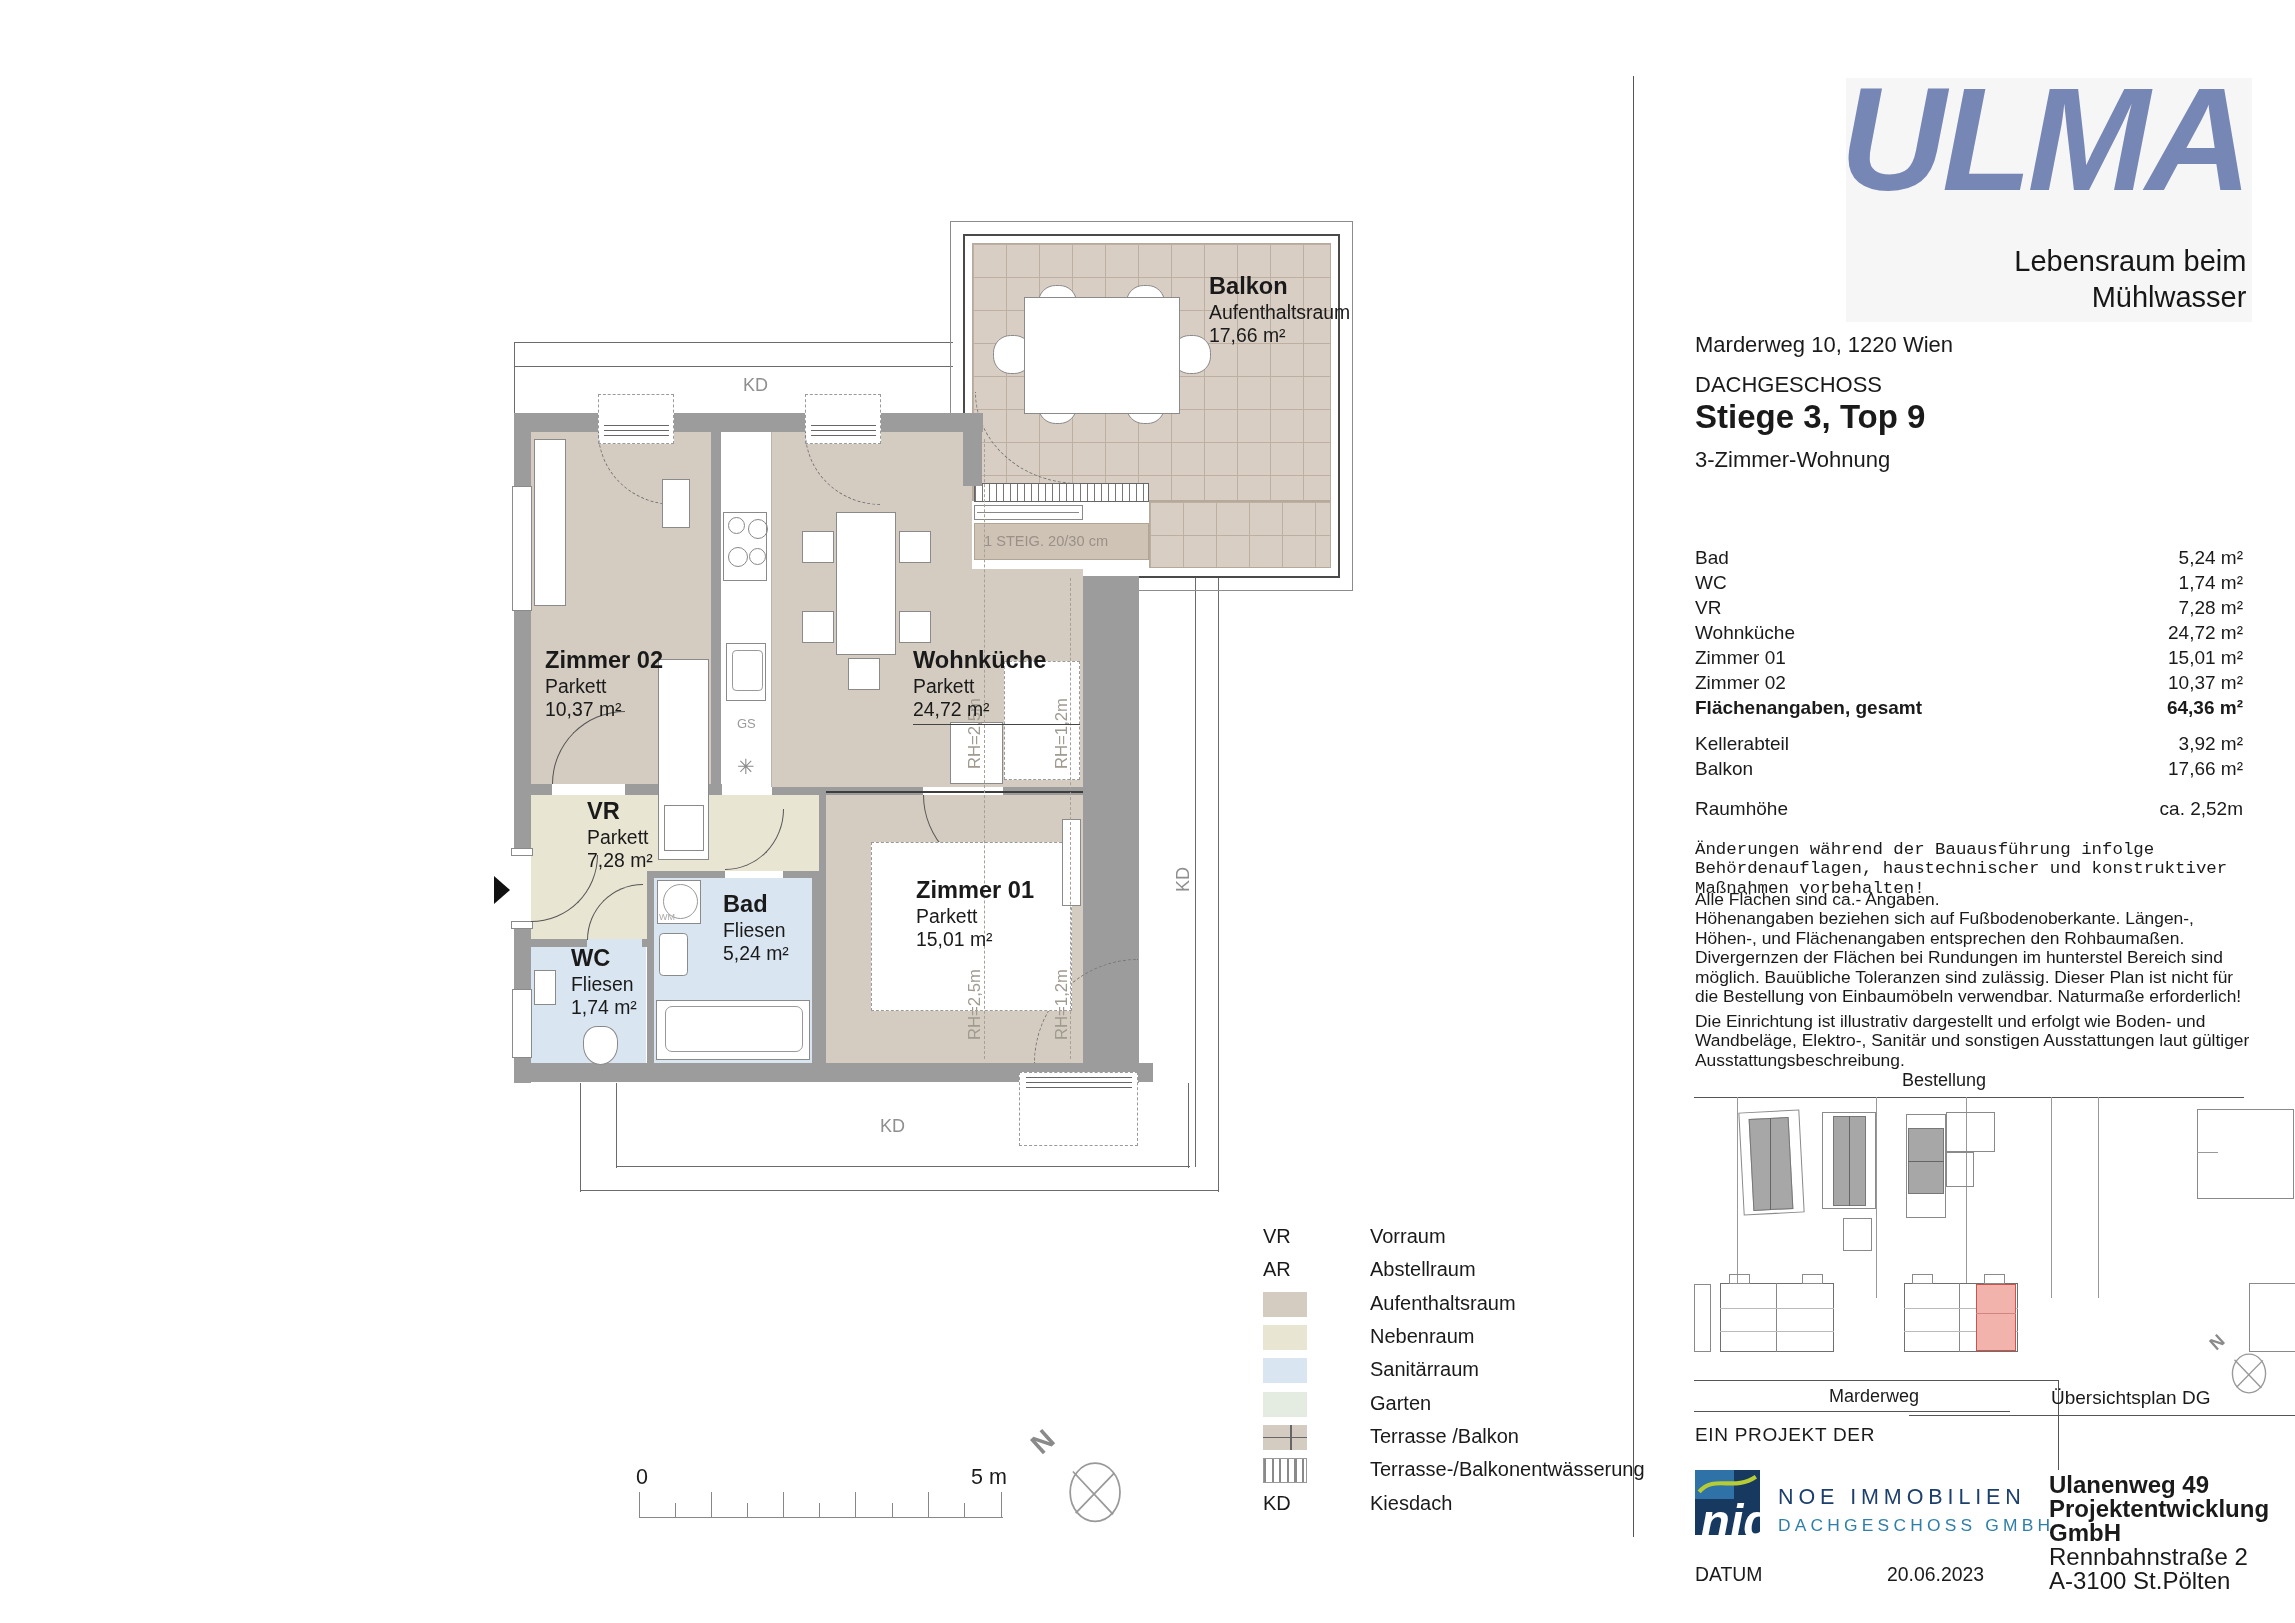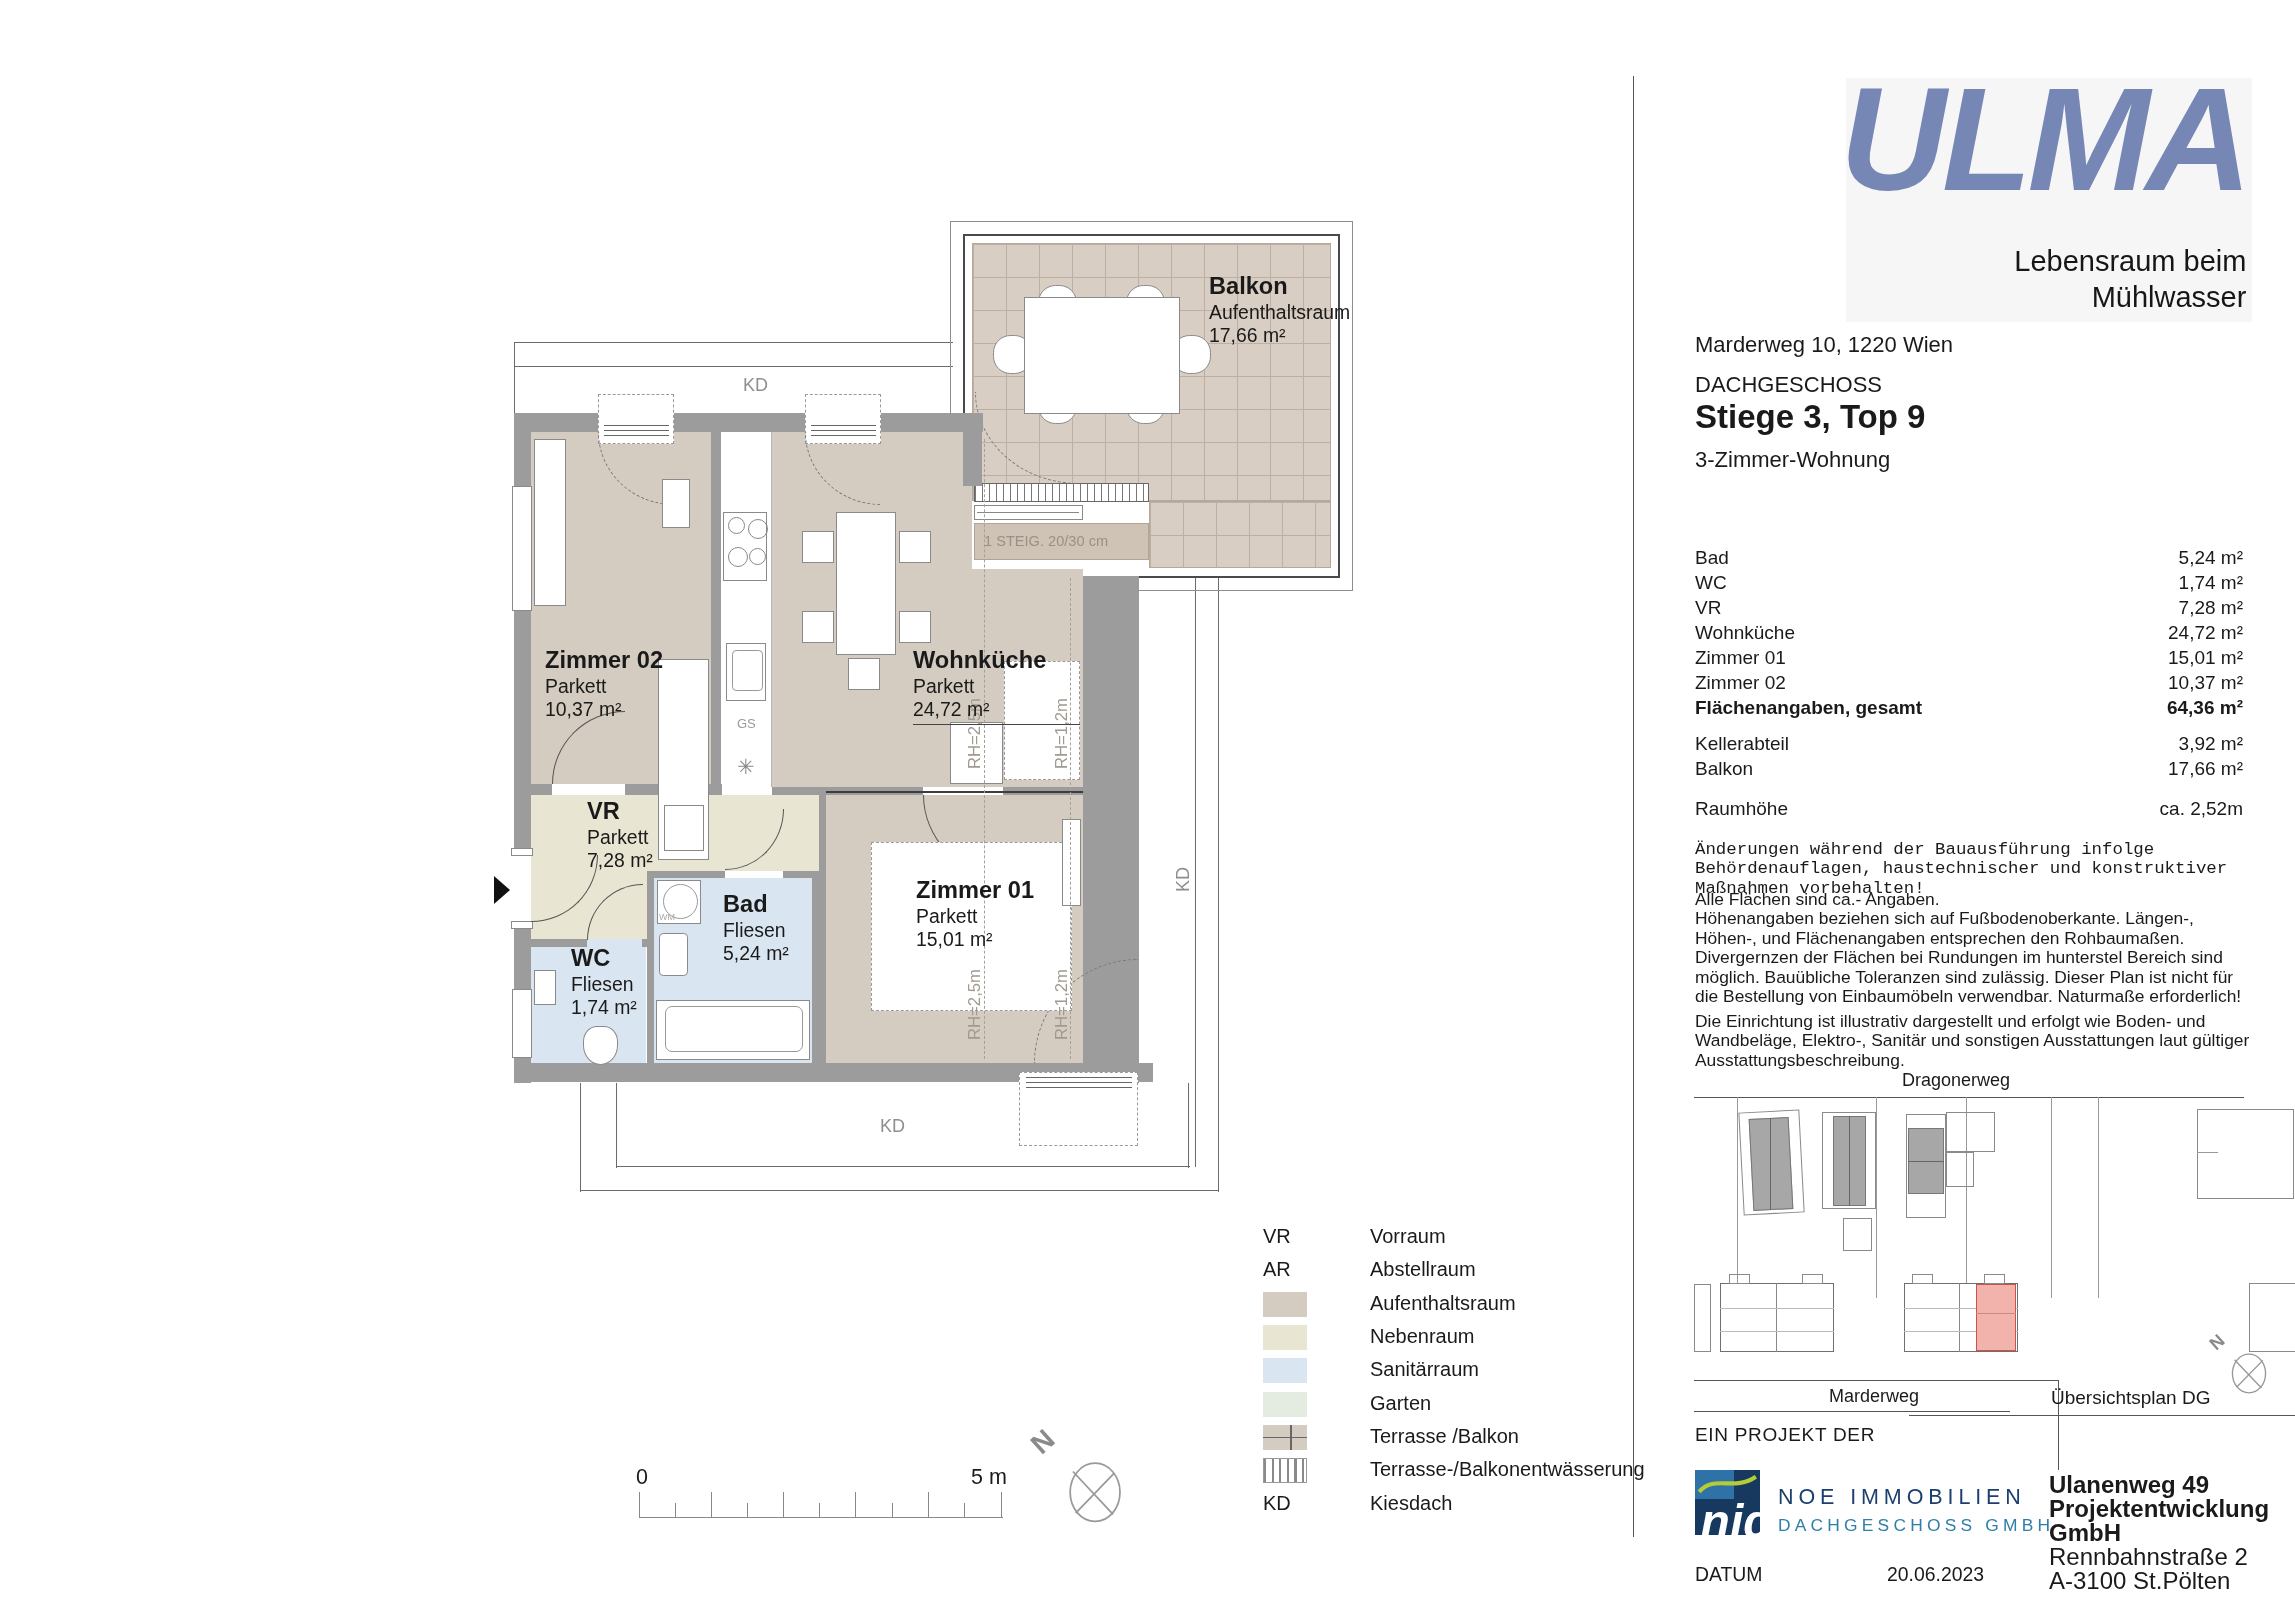"Dragonerweg" div.abs { text: Dragonerweg -> Bestellung }
